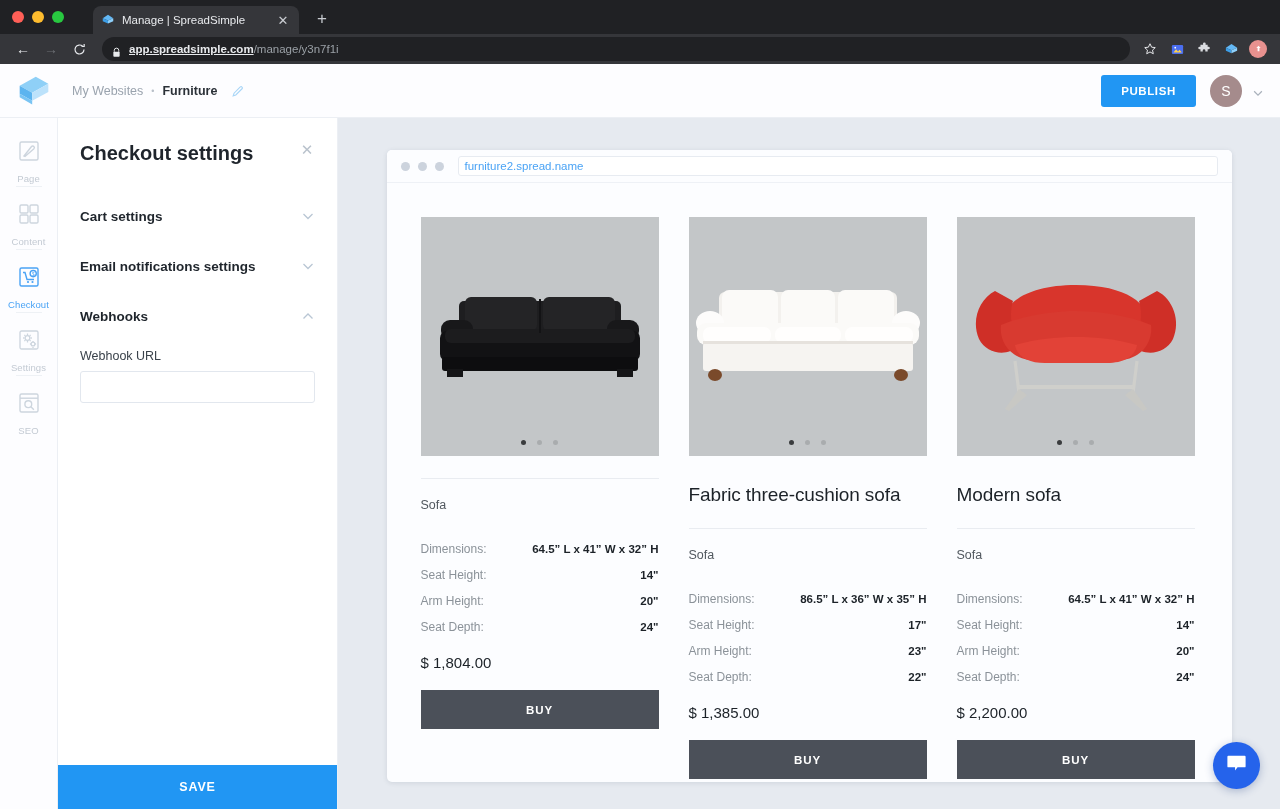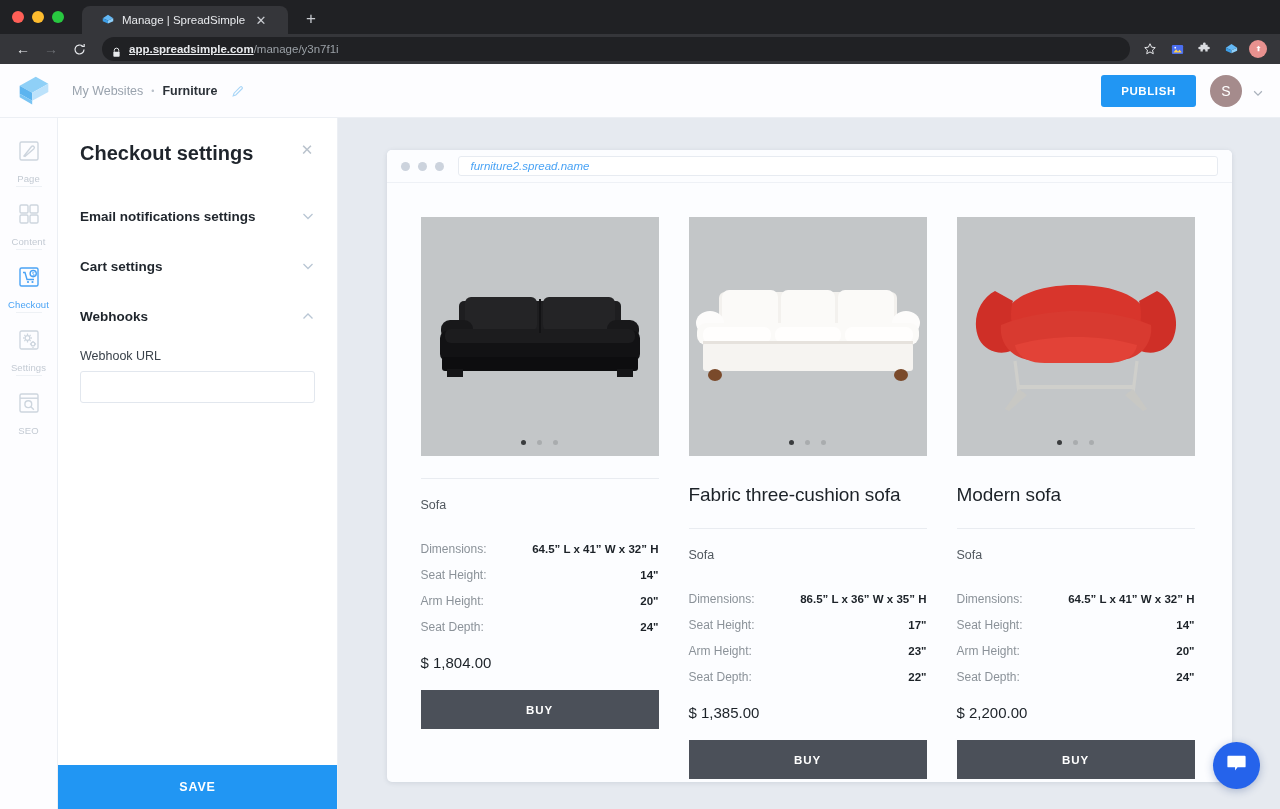"Manage | SpreadSimple" .tab { margin-left: 8px -> 19px; padding: 0 19px -> 0 8px }
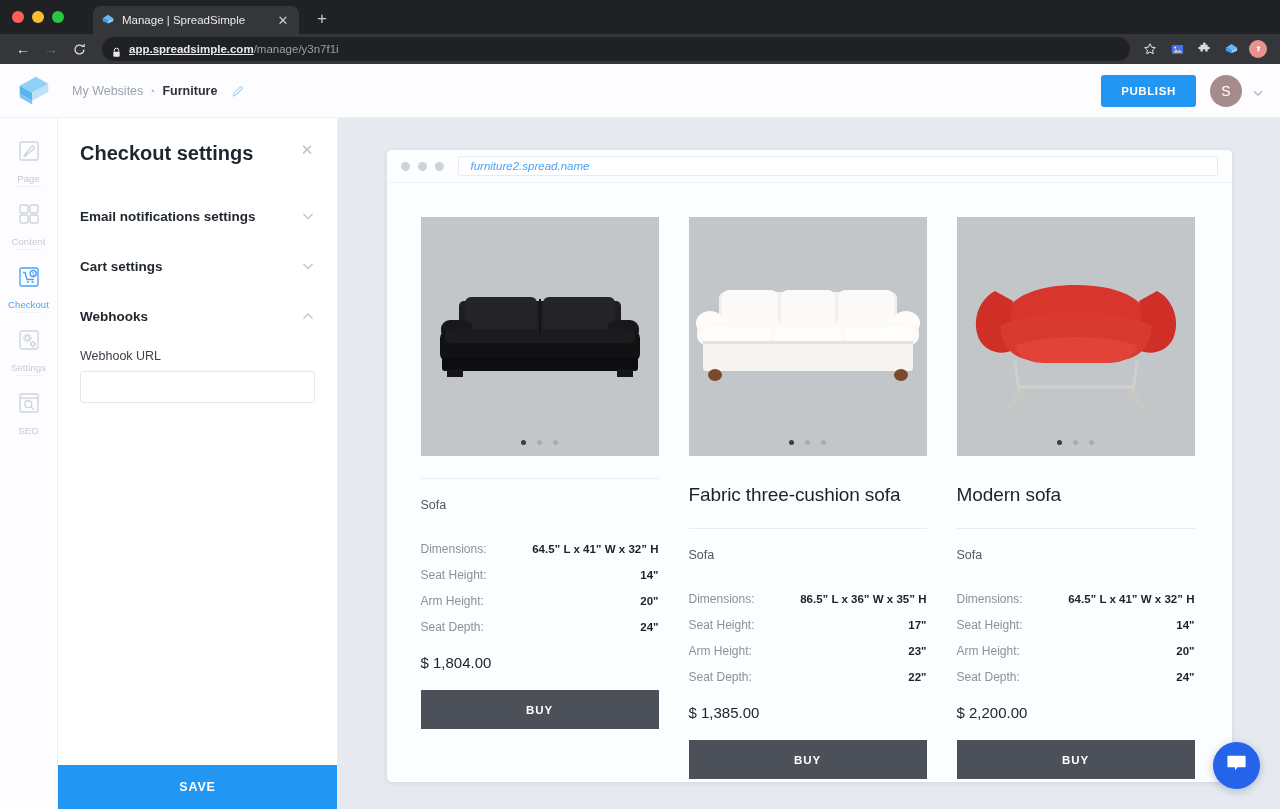"furniture2.spread.name" .pv-url { font-style: italic -> none; padding: 0 12px -> 0 6px }
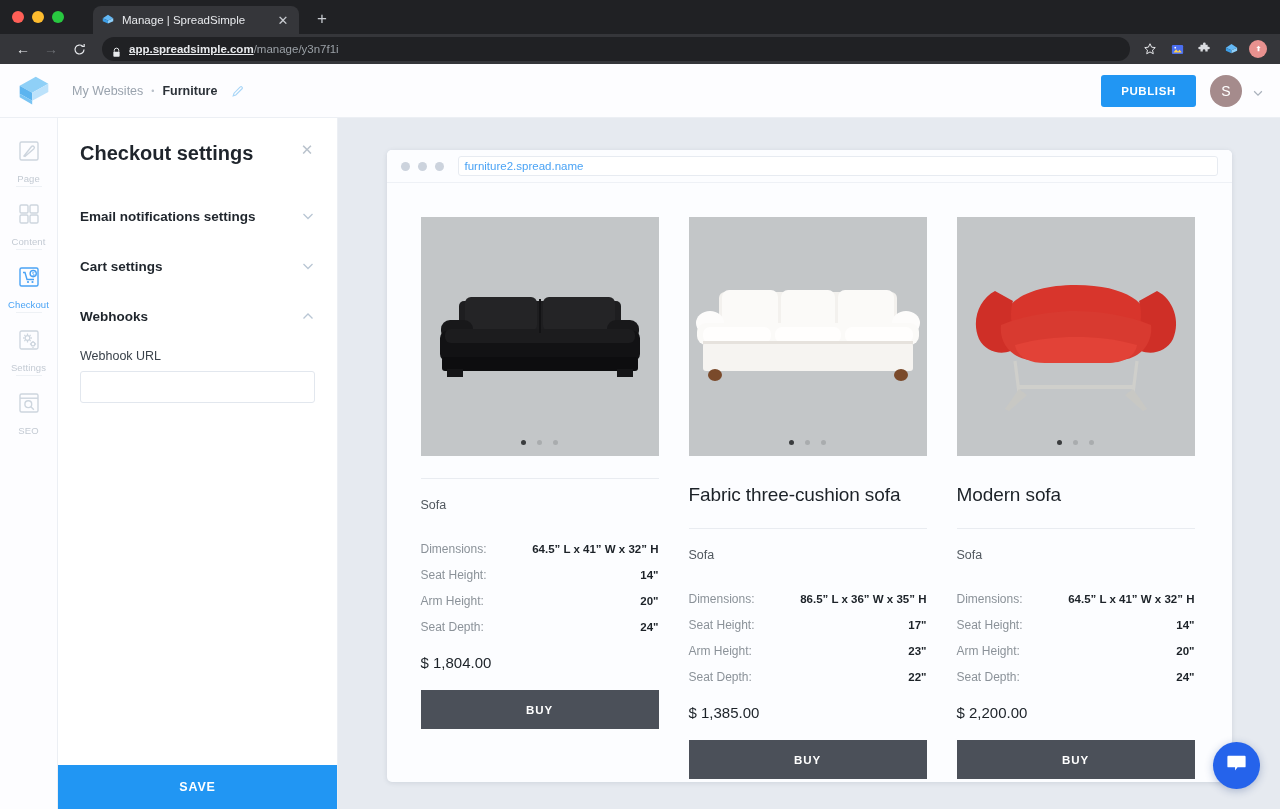"Email notifications settings" div.sec-row { order: before "Cart settings" -> after "Cart settings" }
